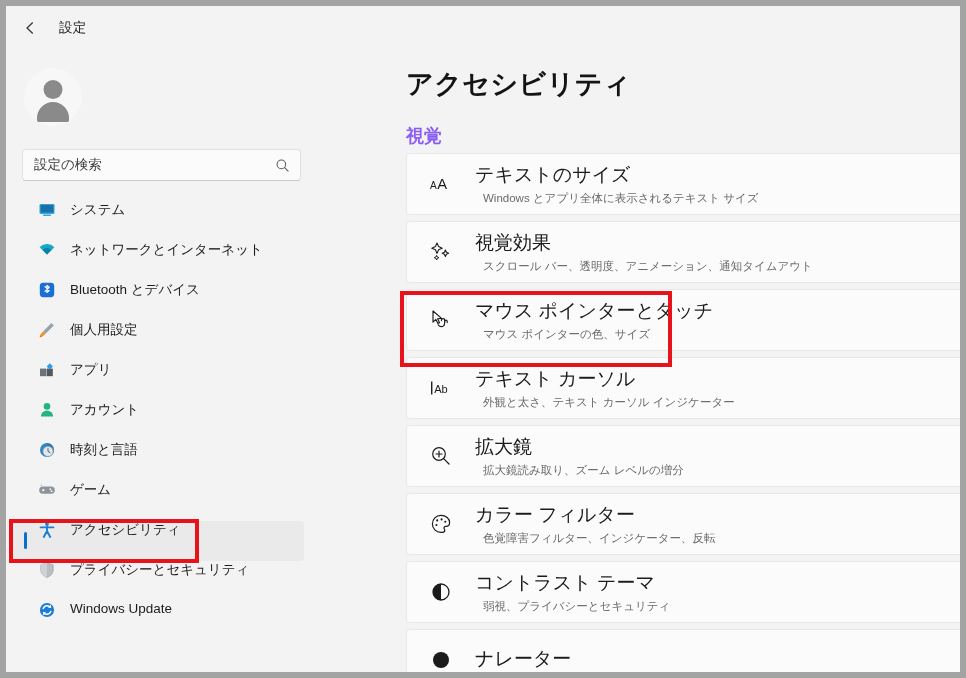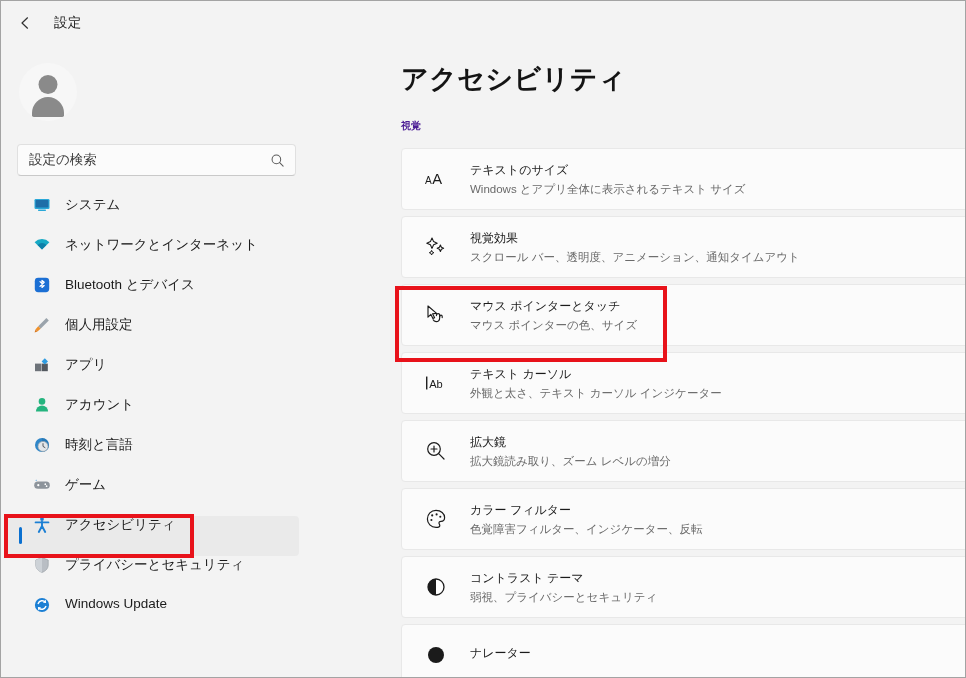"設定" .window { border: 1px solid #a3a3a3 -> 6px solid #a3a3a3 }
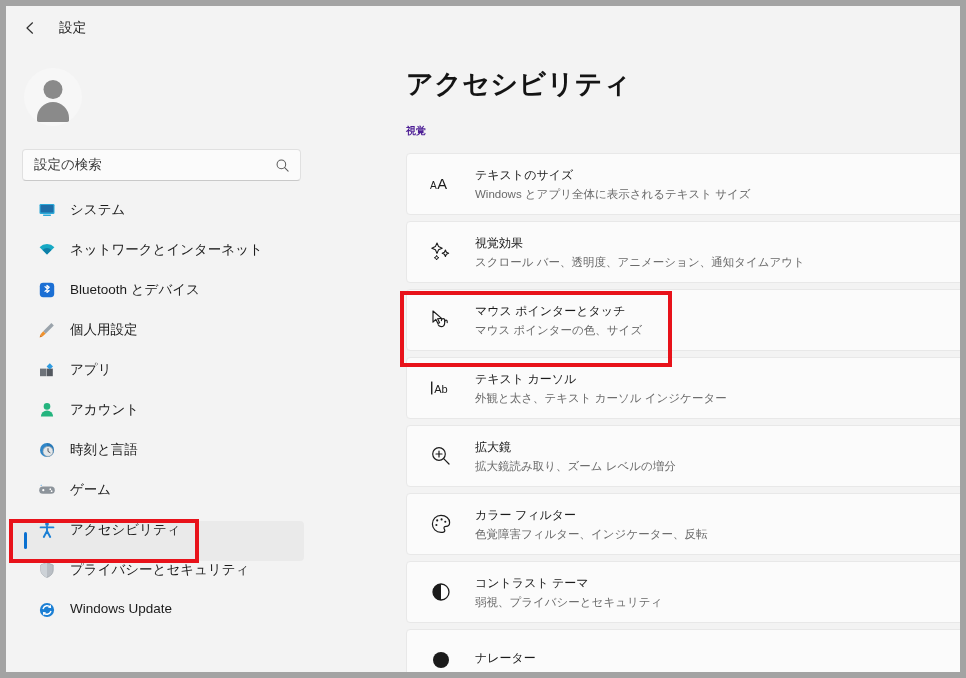"視覚" .section-label { color: #4c1d95 -> #8b5cf6; font-size: 10px -> 18px }
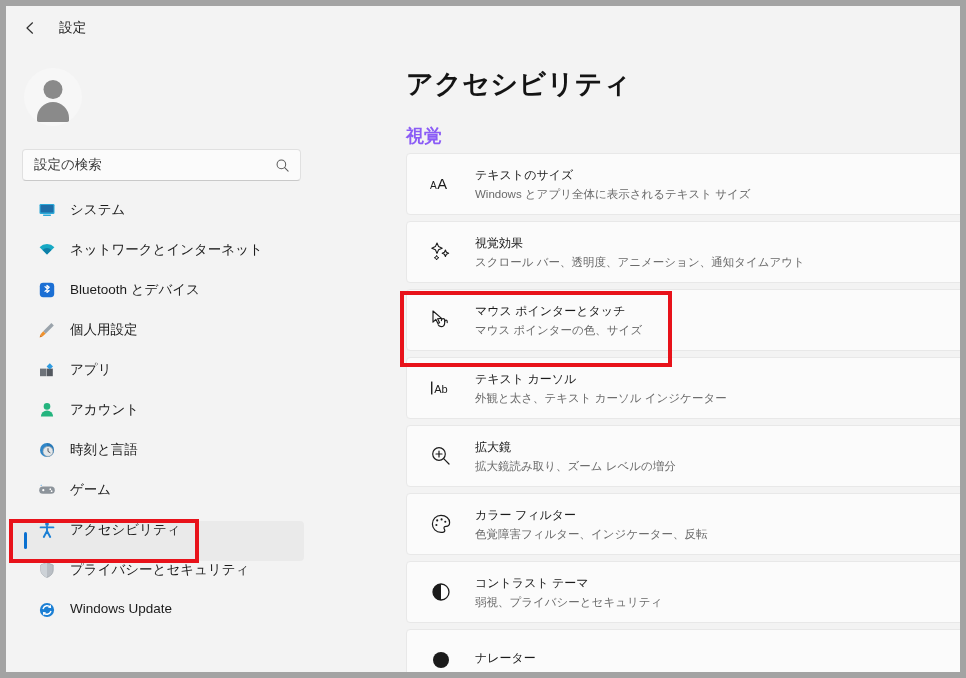"テキストのサイズ" .card-title { font-size: 12px -> 19px }
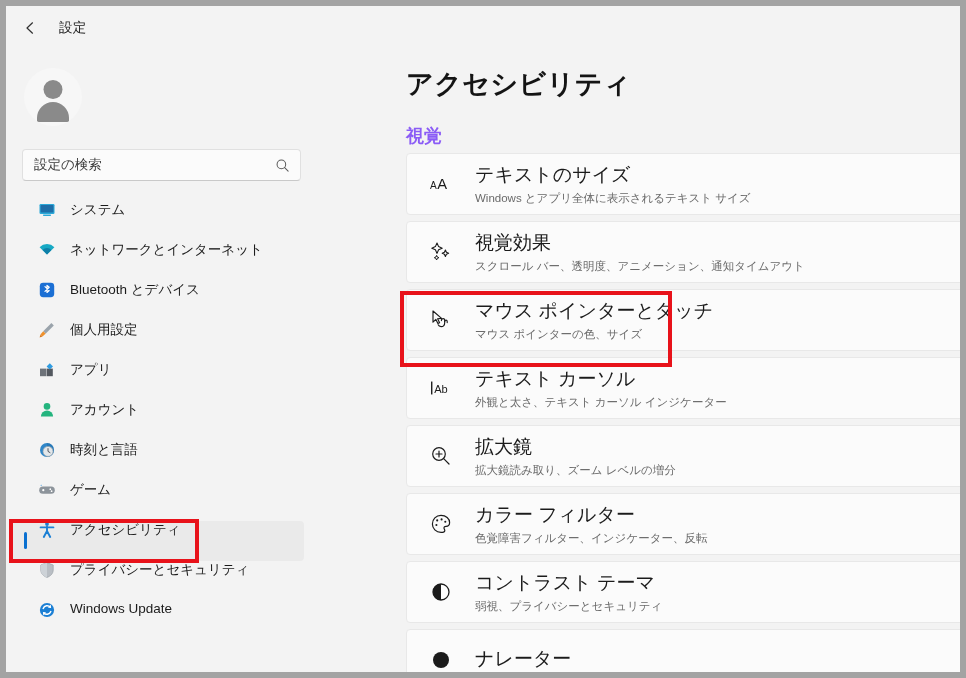"Windows とアプリ全体に表示されるテキスト サイズ" .card-sub { margin-left: none -> 8px }
